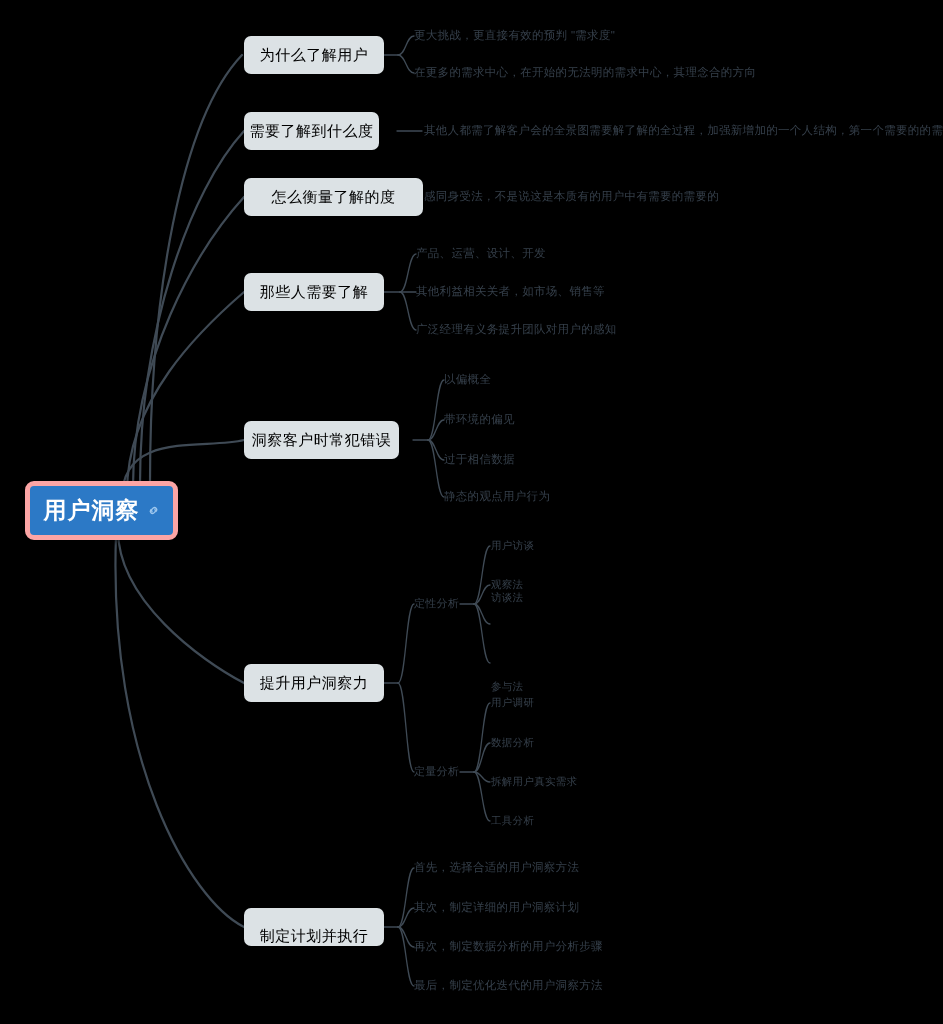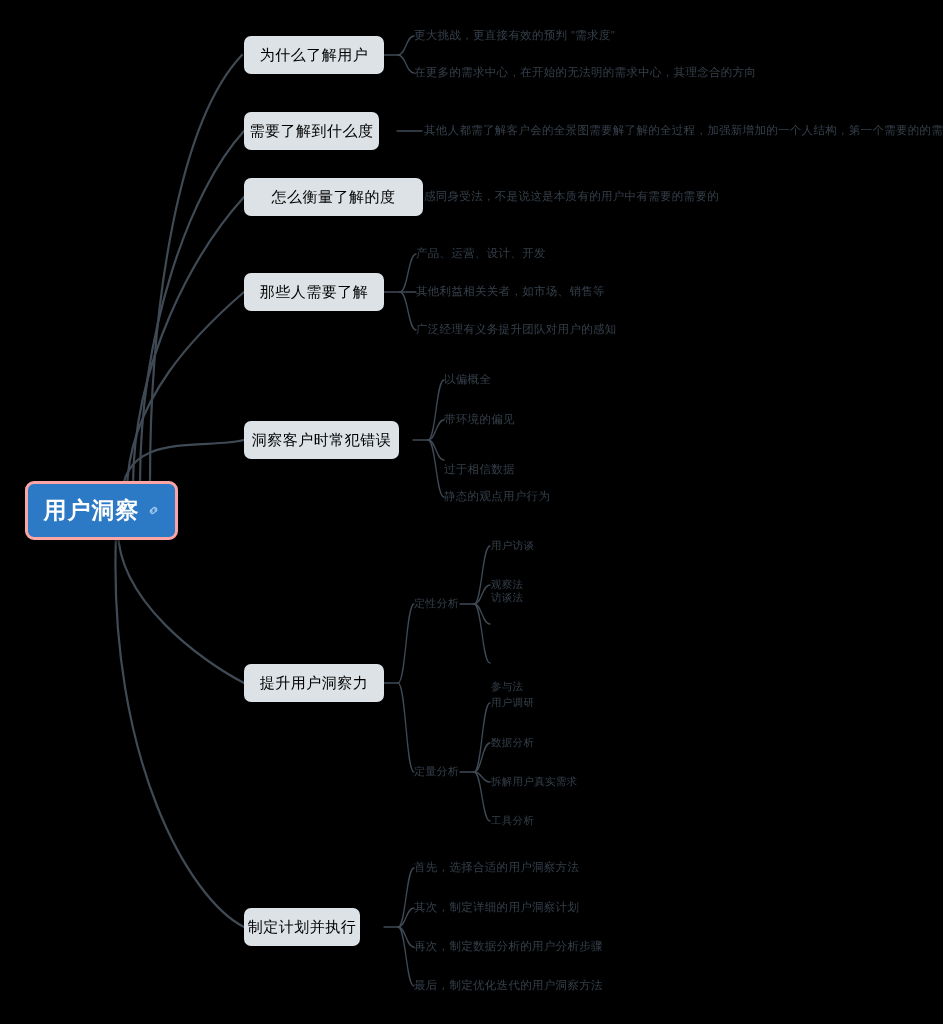"过于相信数据" div.leaf { margin-top: 10px -> none }
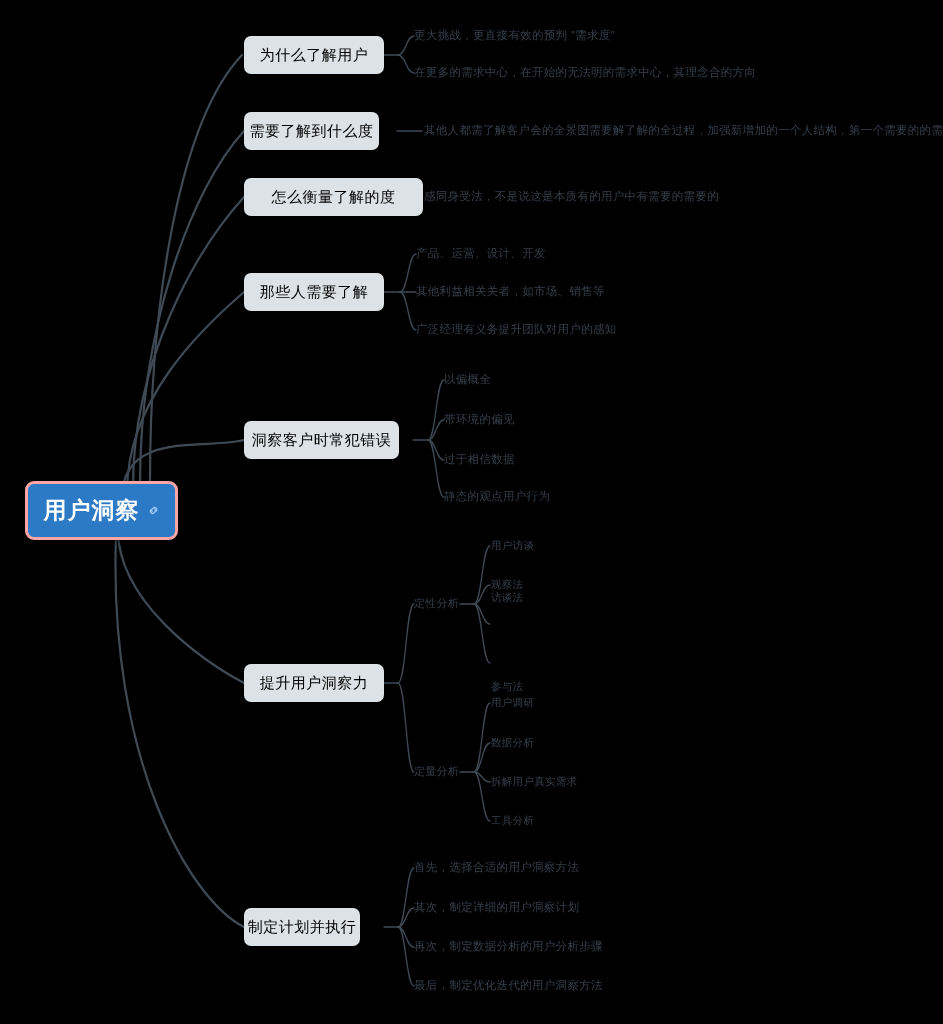"用户洞察" .root-node { border: 3px solid #fca5a5 -> 5px solid #fca5a5 }
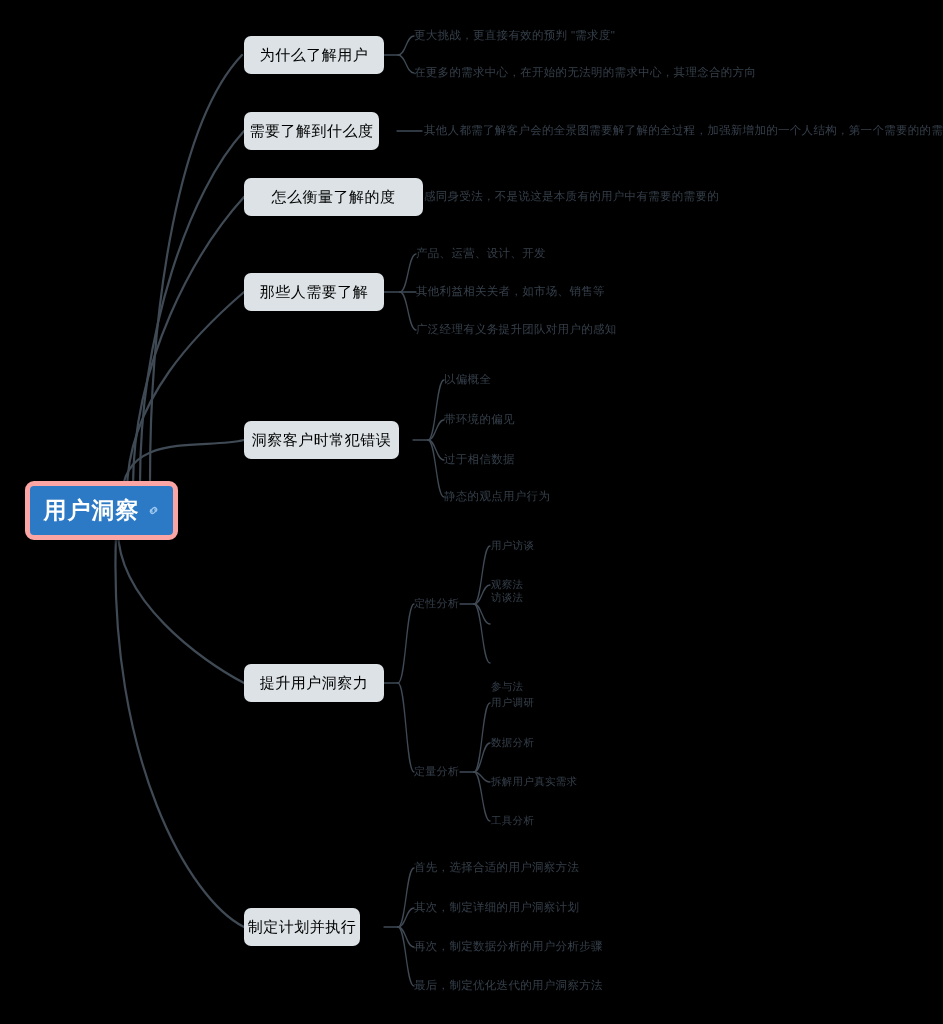"制定计划并执行" div.l1-node { align-items: none -> flex-end; width: 116px -> 140px }
